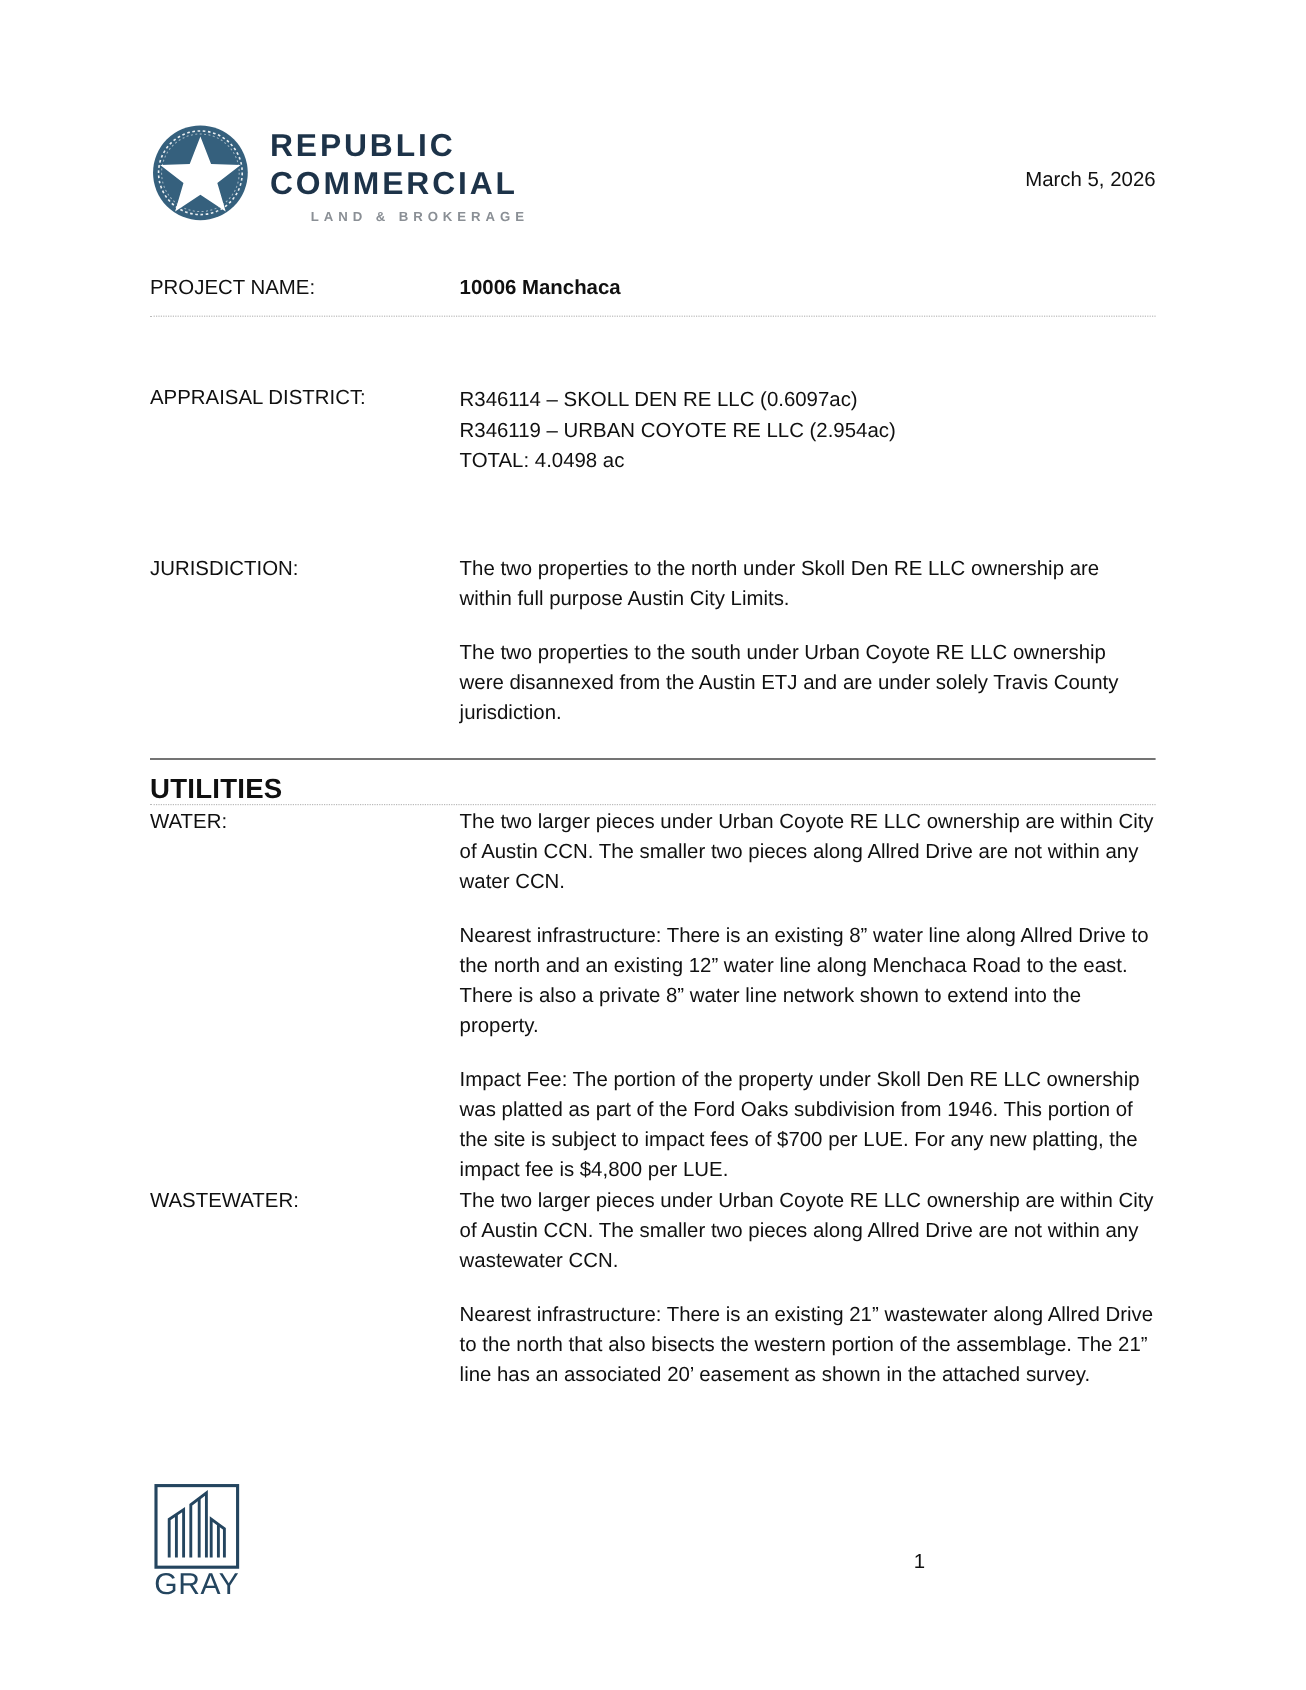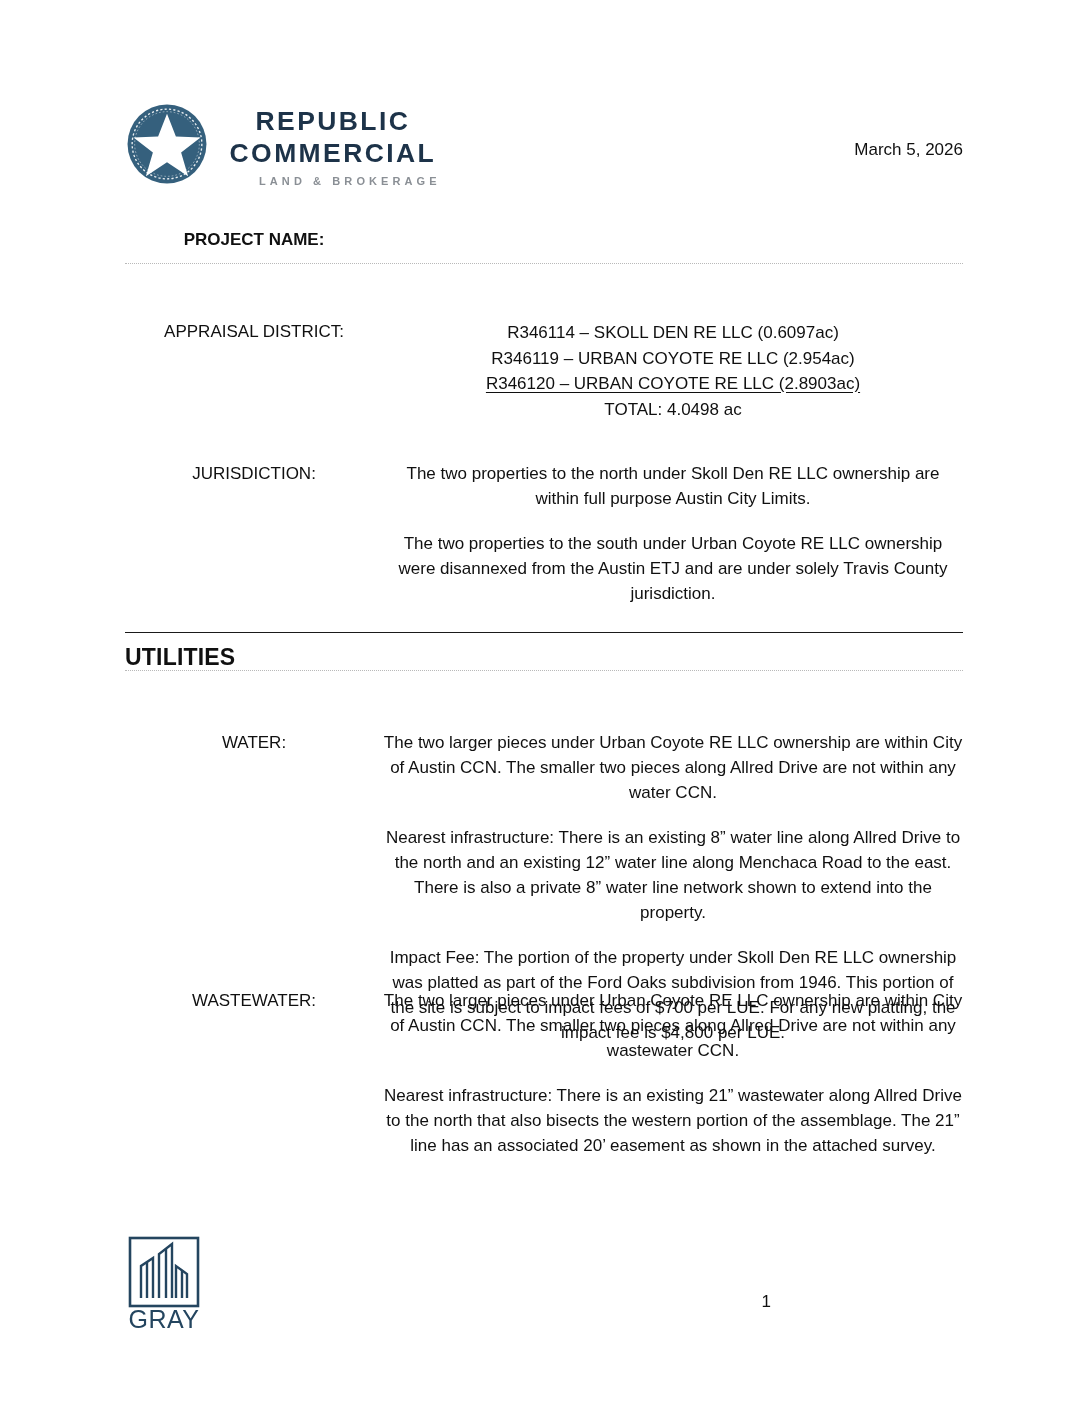"REPUBLIC" .page { text-align: center -> none }
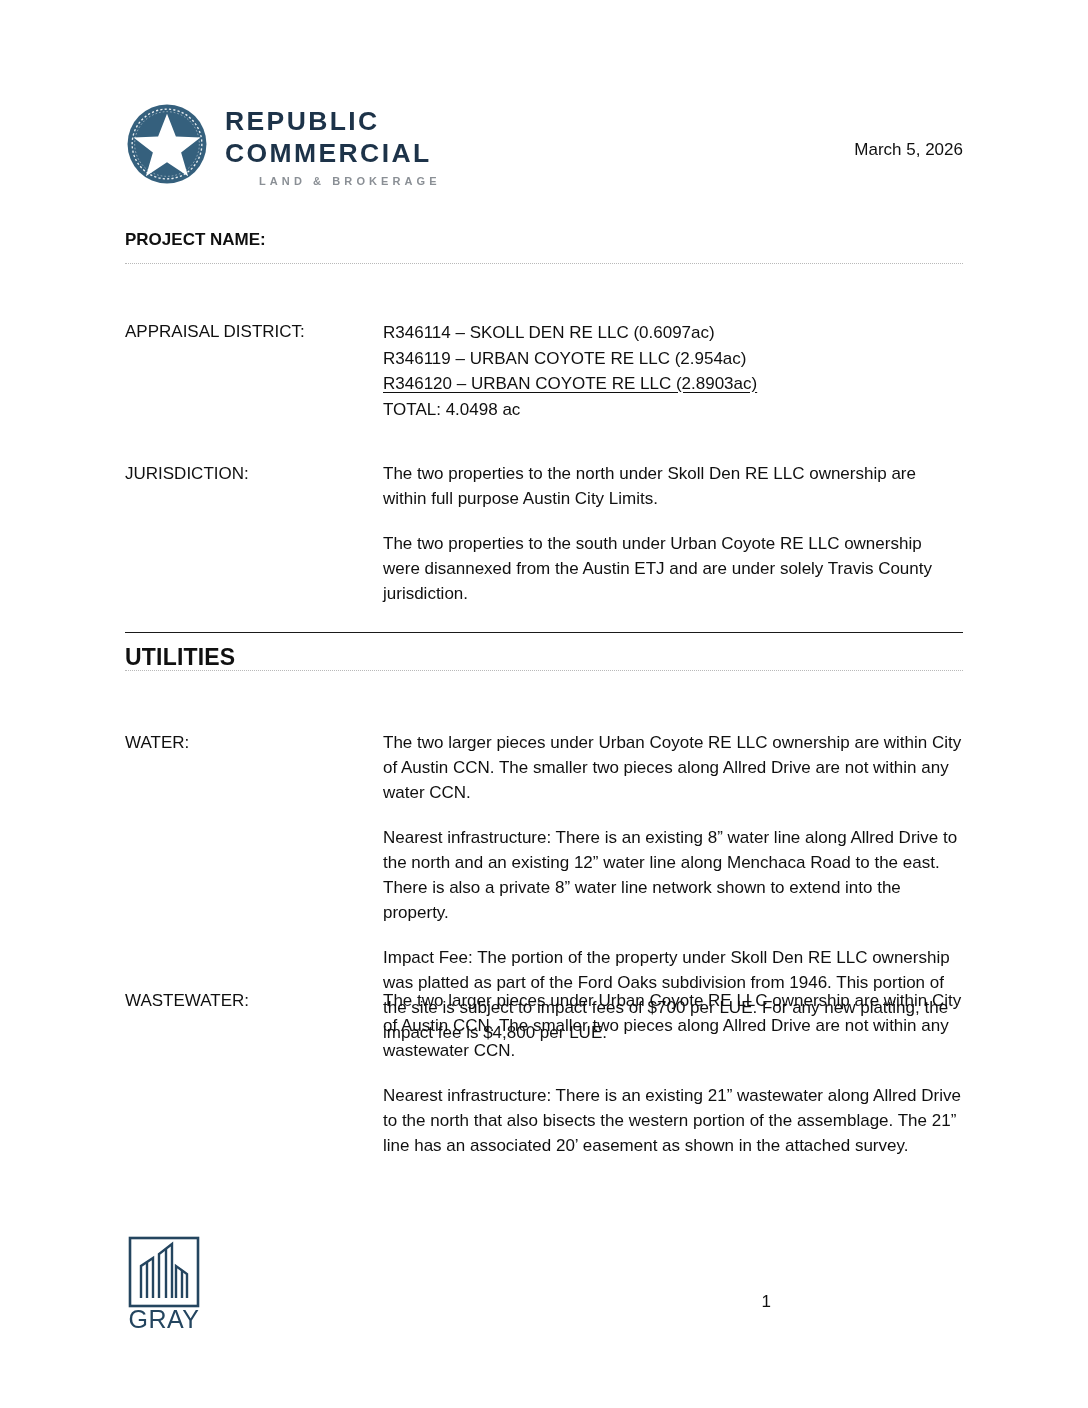"PROJECT NAME:" .label.bold { font-weight: 700 -> 400 }
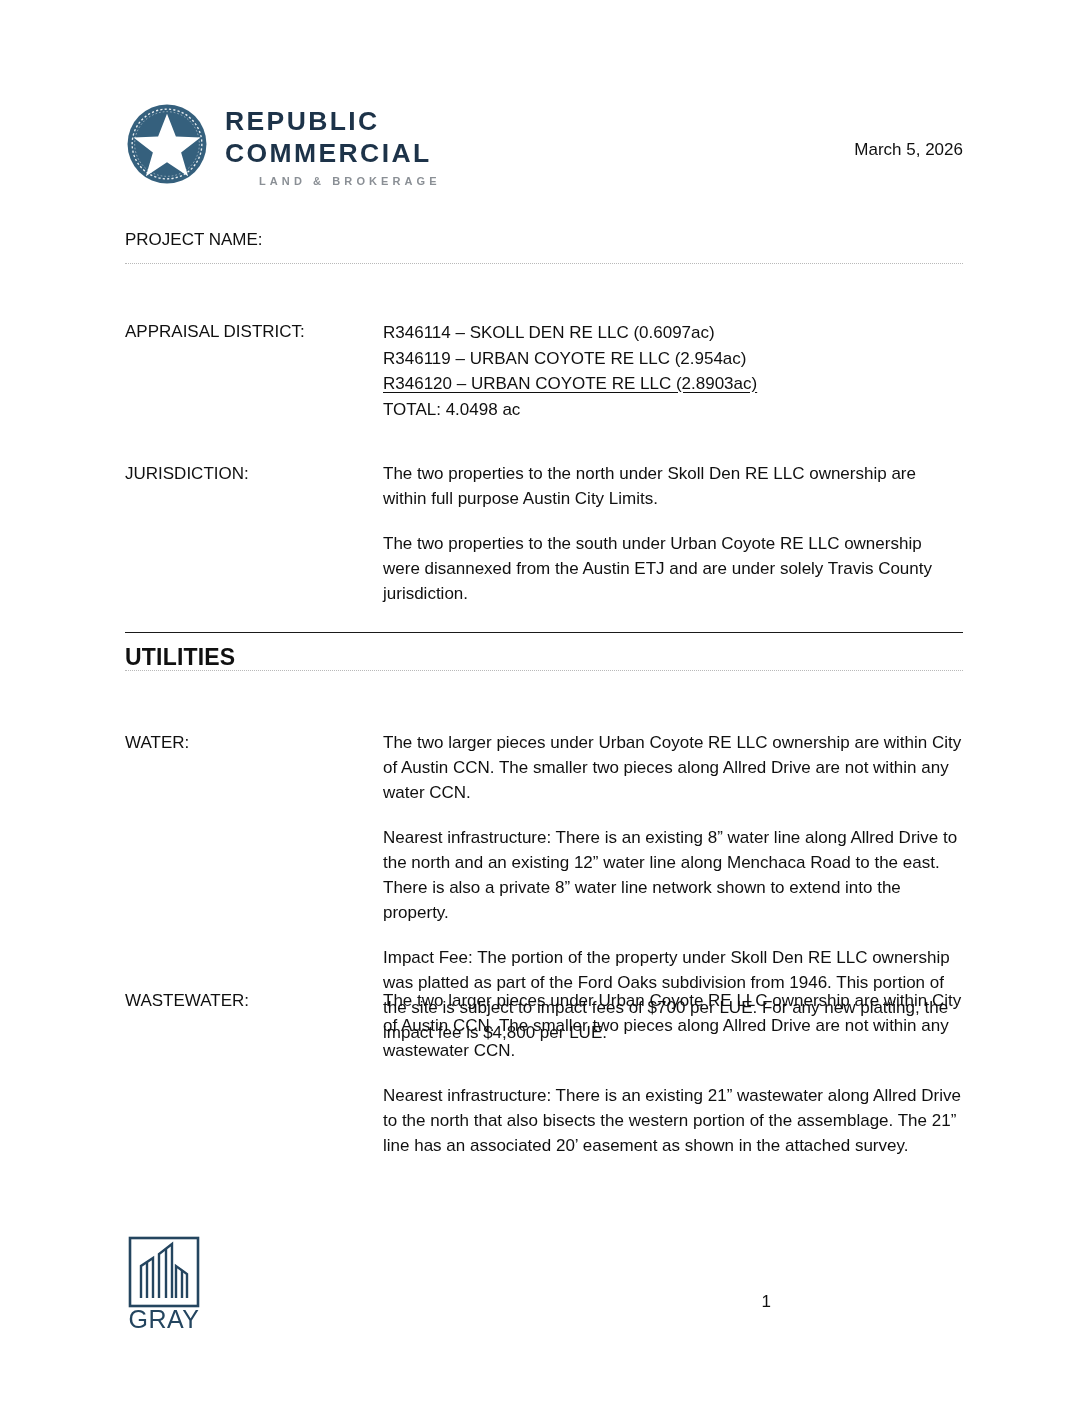"10006 Manchaca" div.value { html: none -> <div>10006 Manchaca</div> }
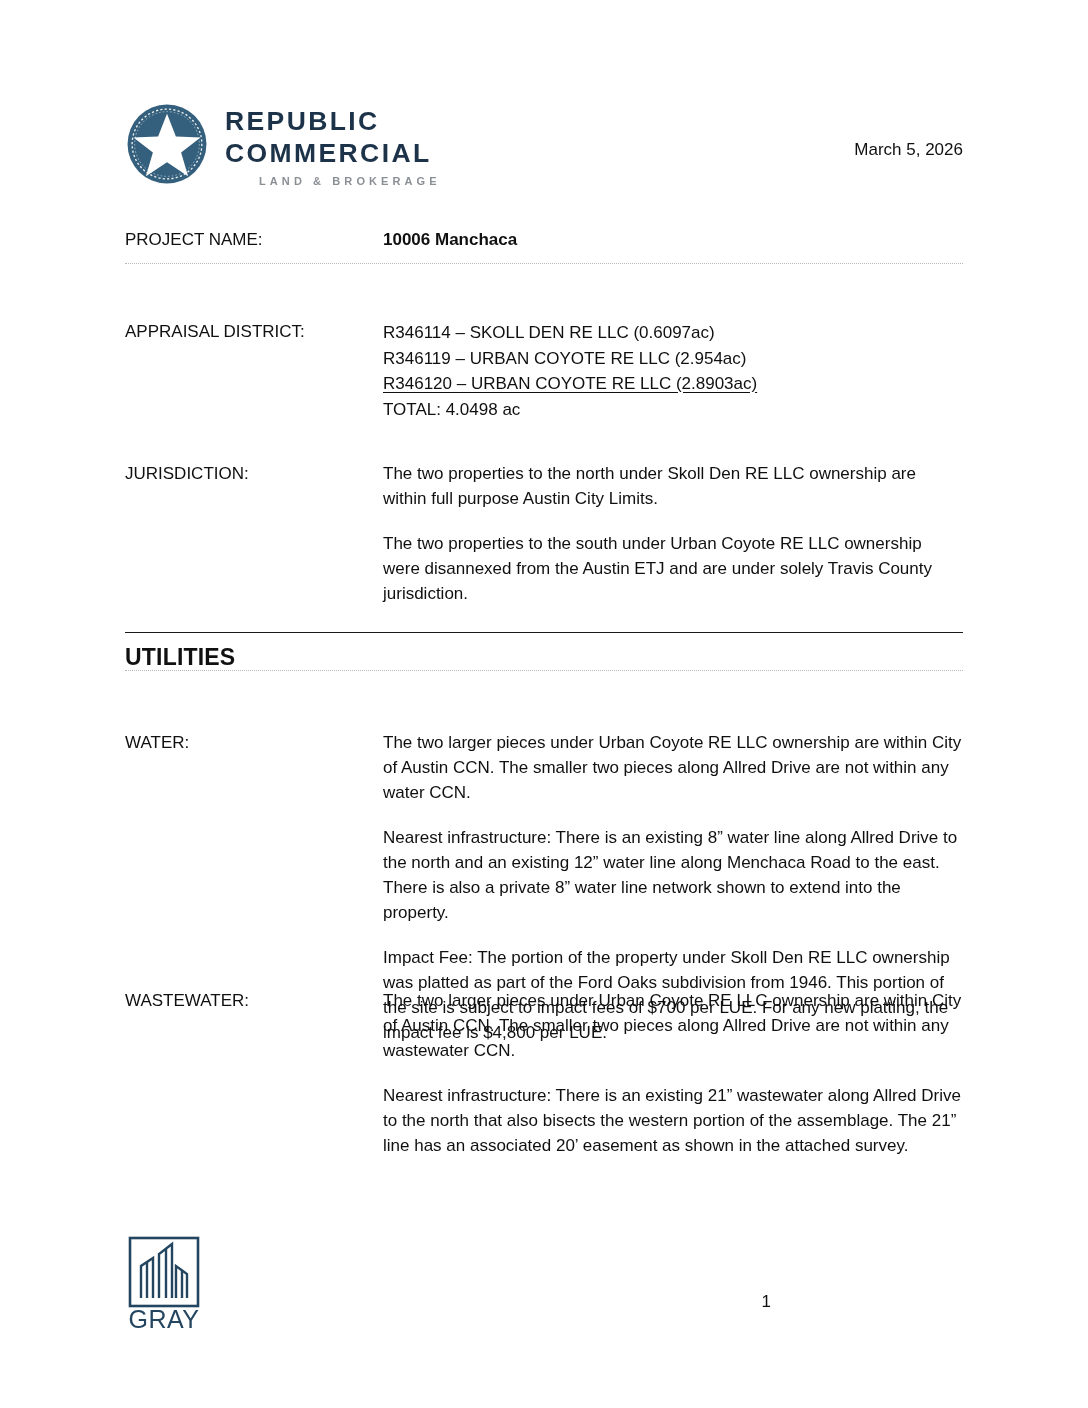"R346120 – URBAN COYOTE RE" div.parcel-line { html: <div>R346120 – URBAN COYOTE RE LLC (2.8903ac)</div> -> none }
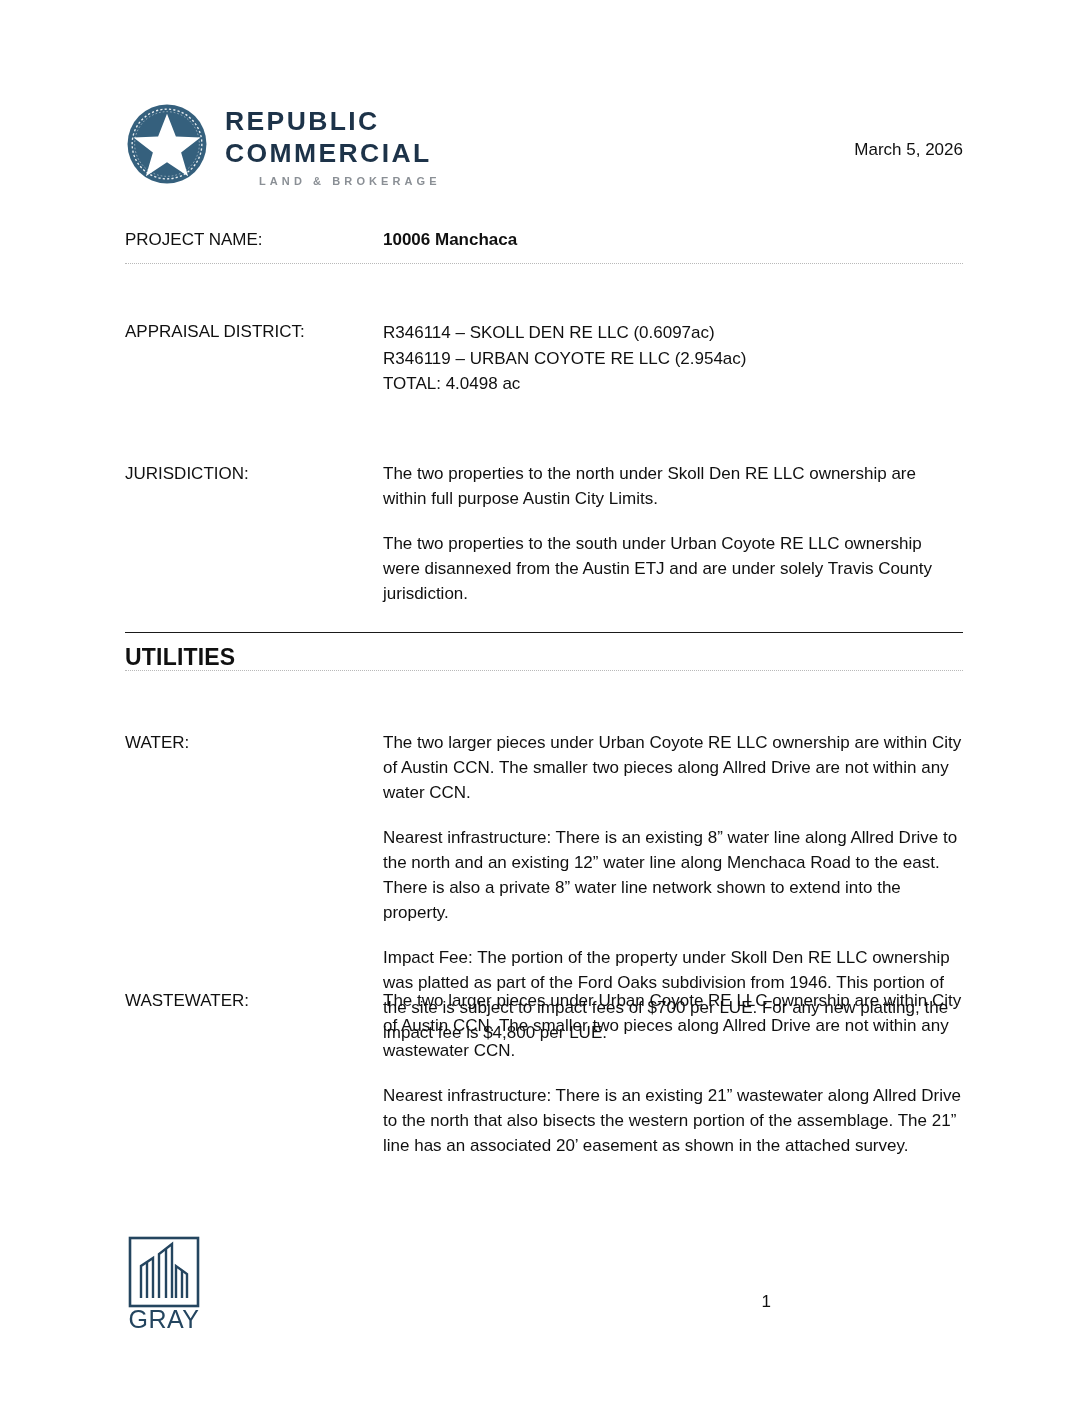"WATER:" div.row { top: 731px -> 673px }
